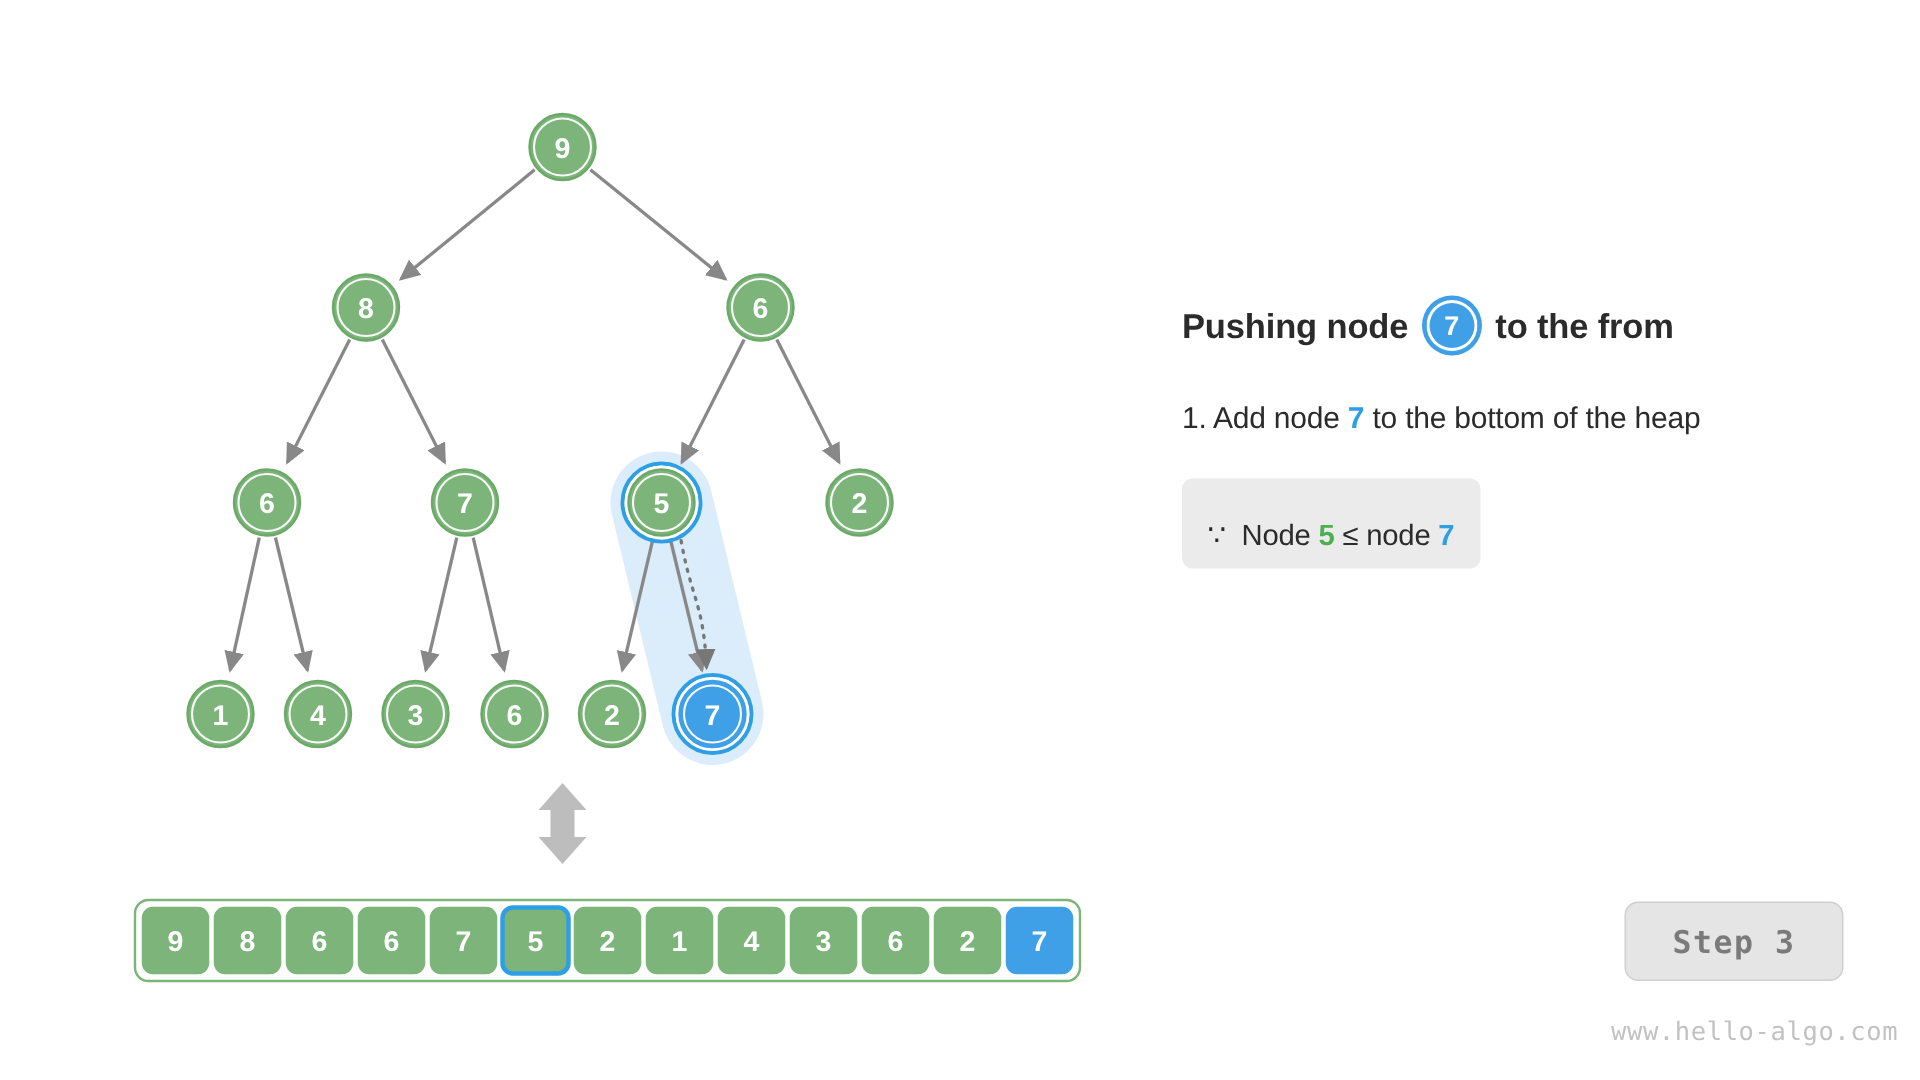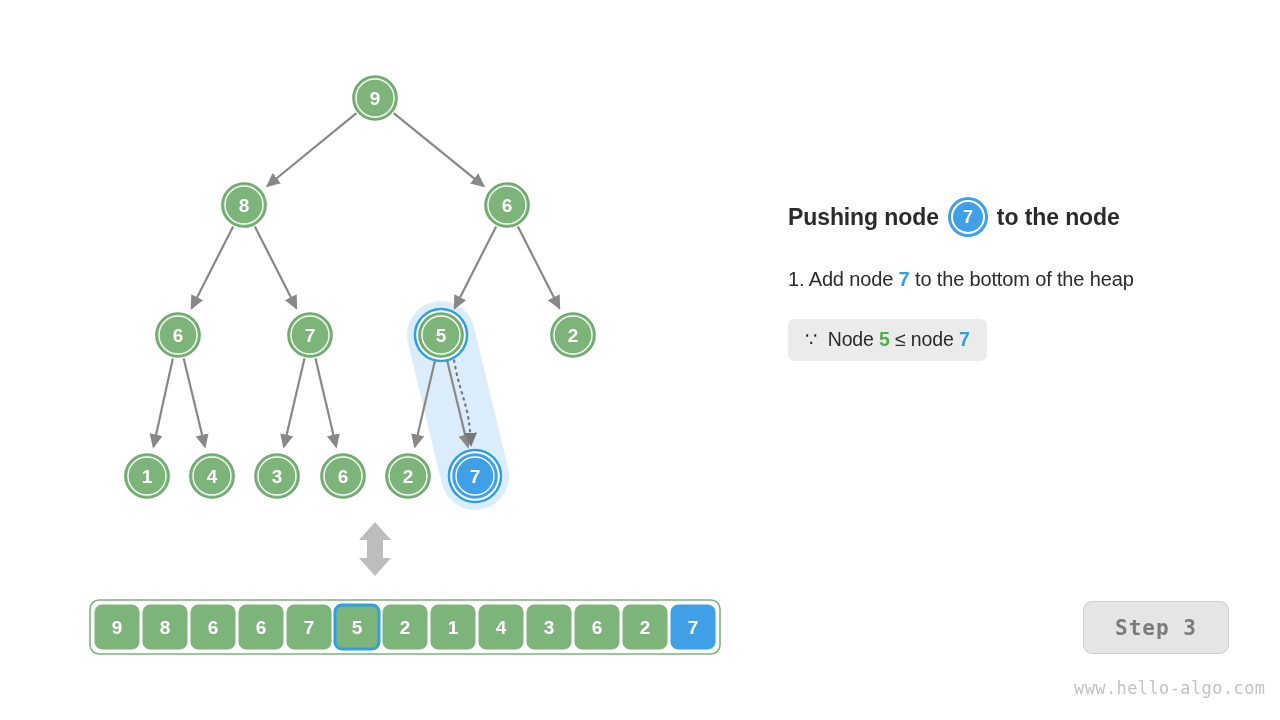"to the node" span { text: node -> from }
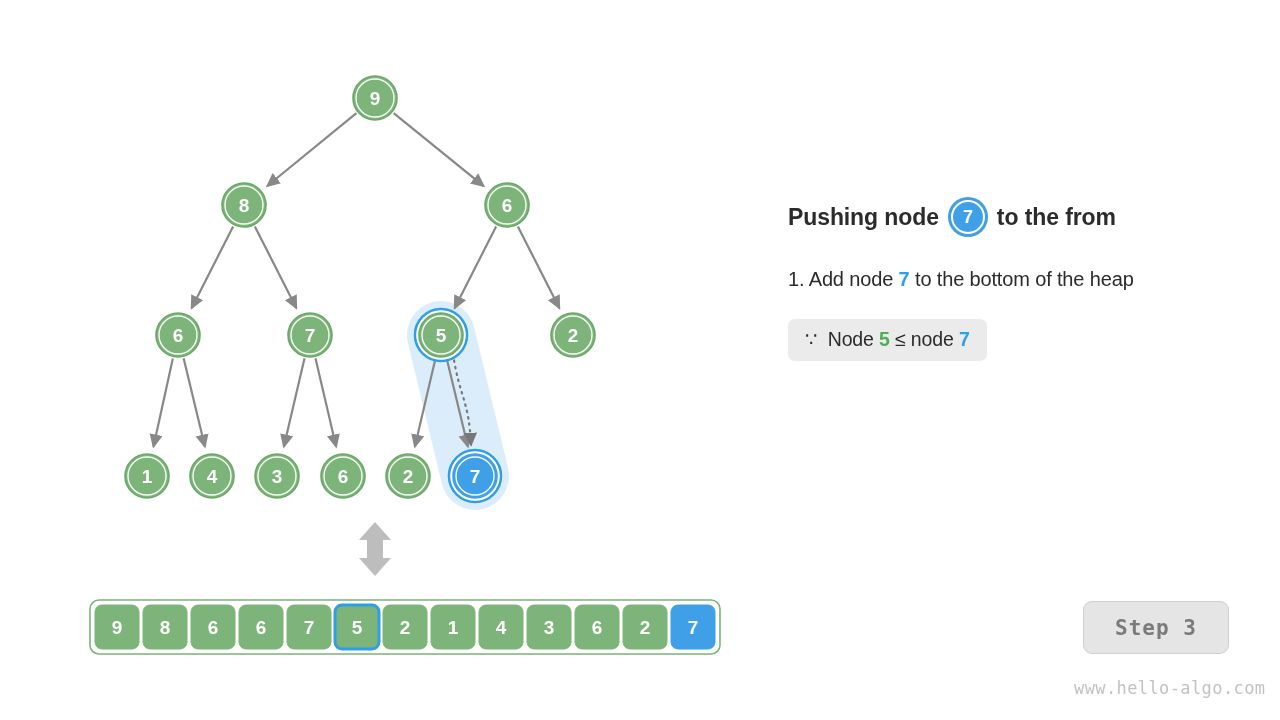"∵ Node 5 ≤ node" .reason-box { padding: 9px 17px 10px 17px -> 26px 17px 10px 17px }
